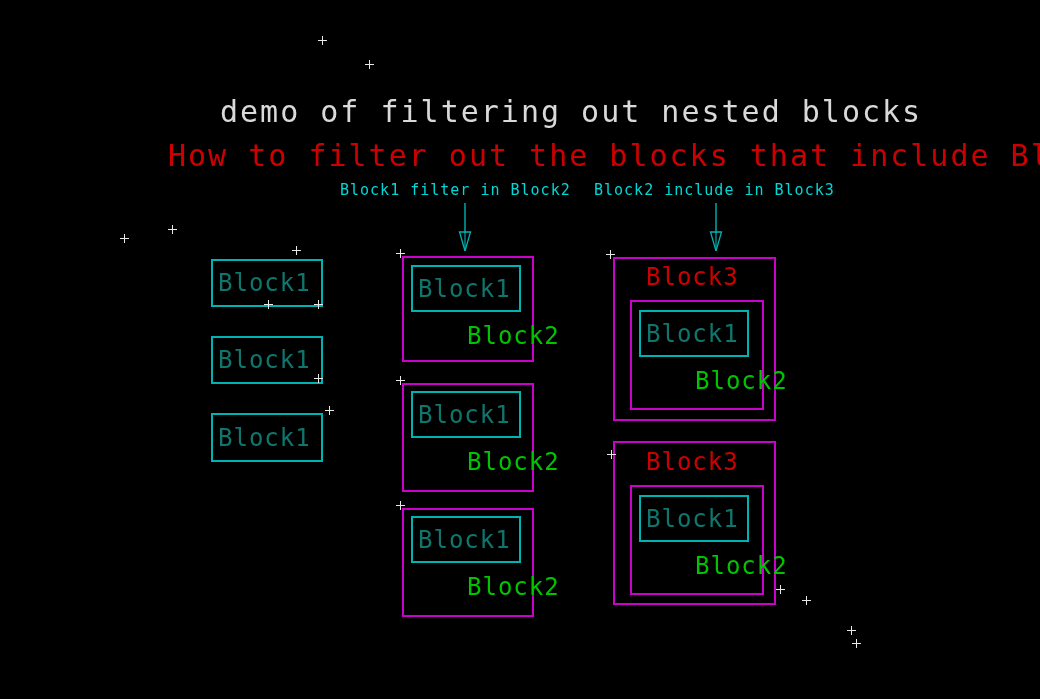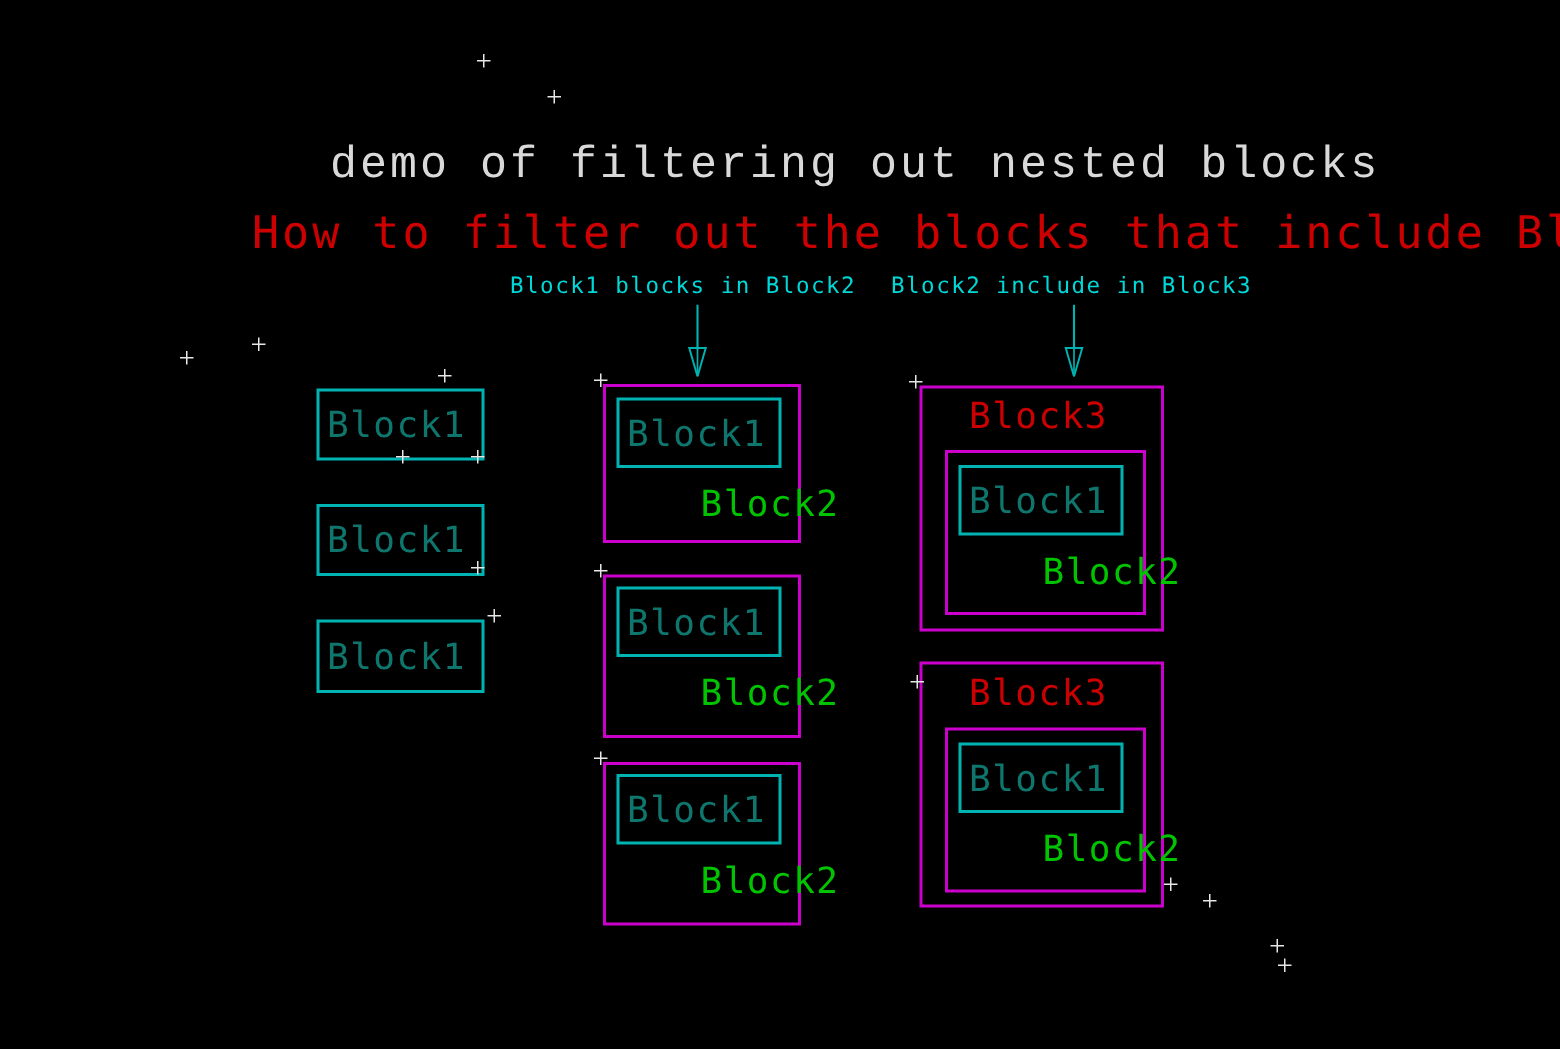"demo of filtering out nested" div.txt { font-family: Liberation Mono, monospace -> none }
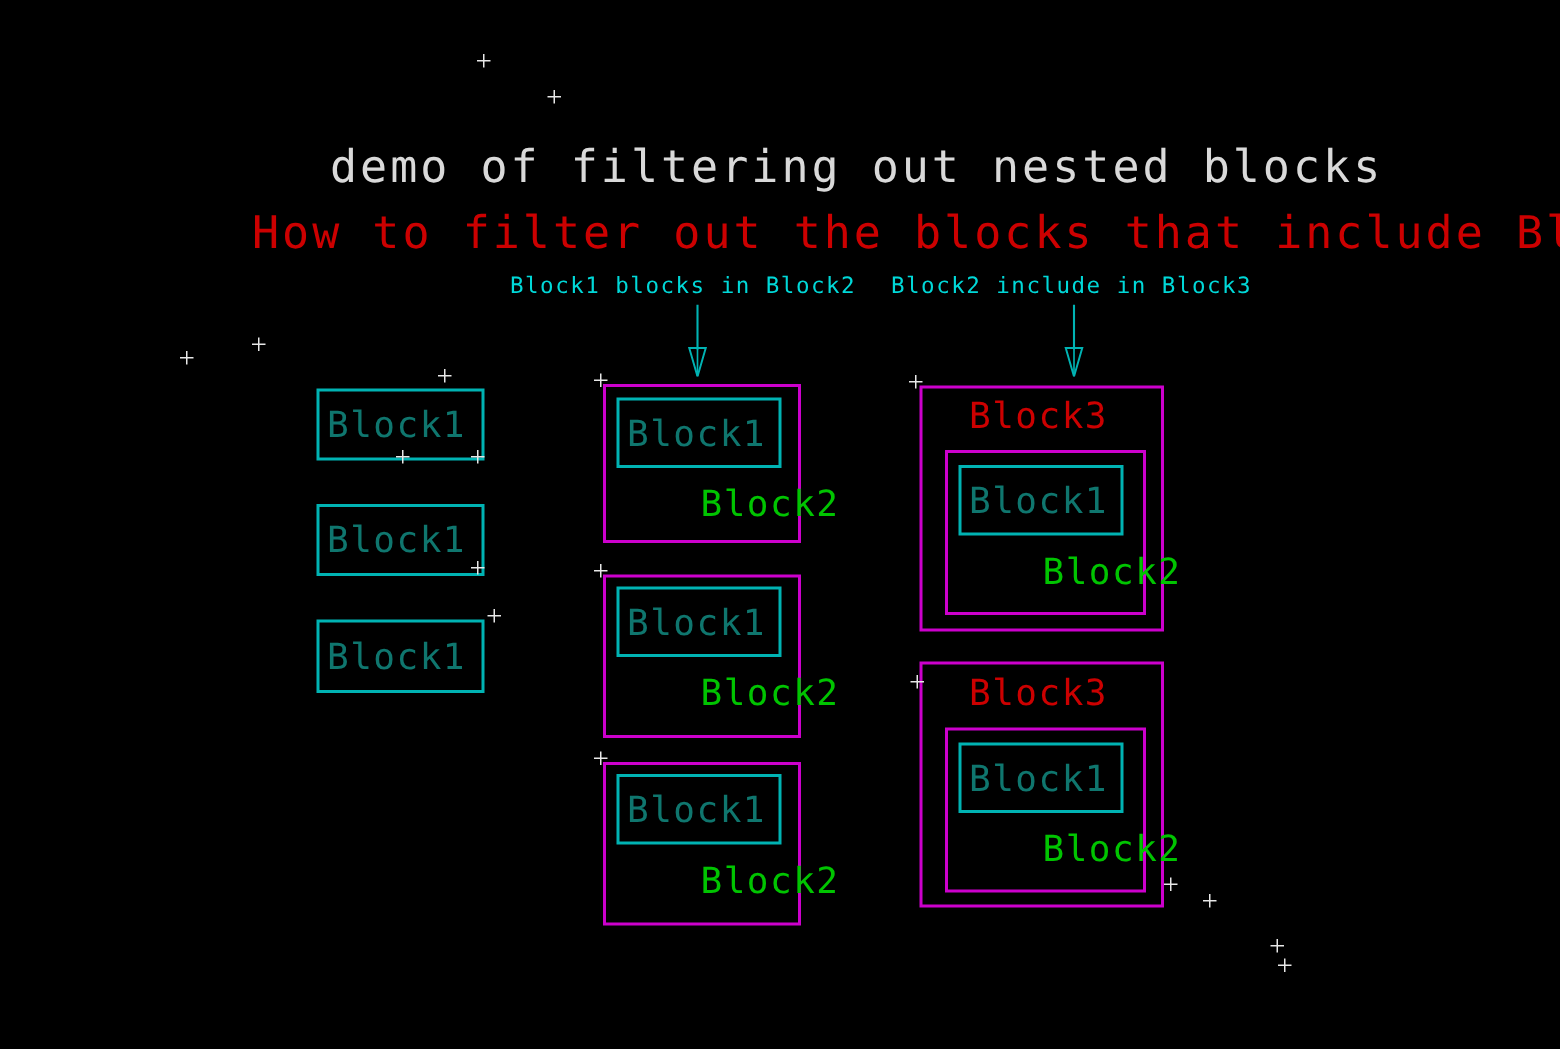"Block1 blocks in Block2" div.txt { text: blocks -> filter }
